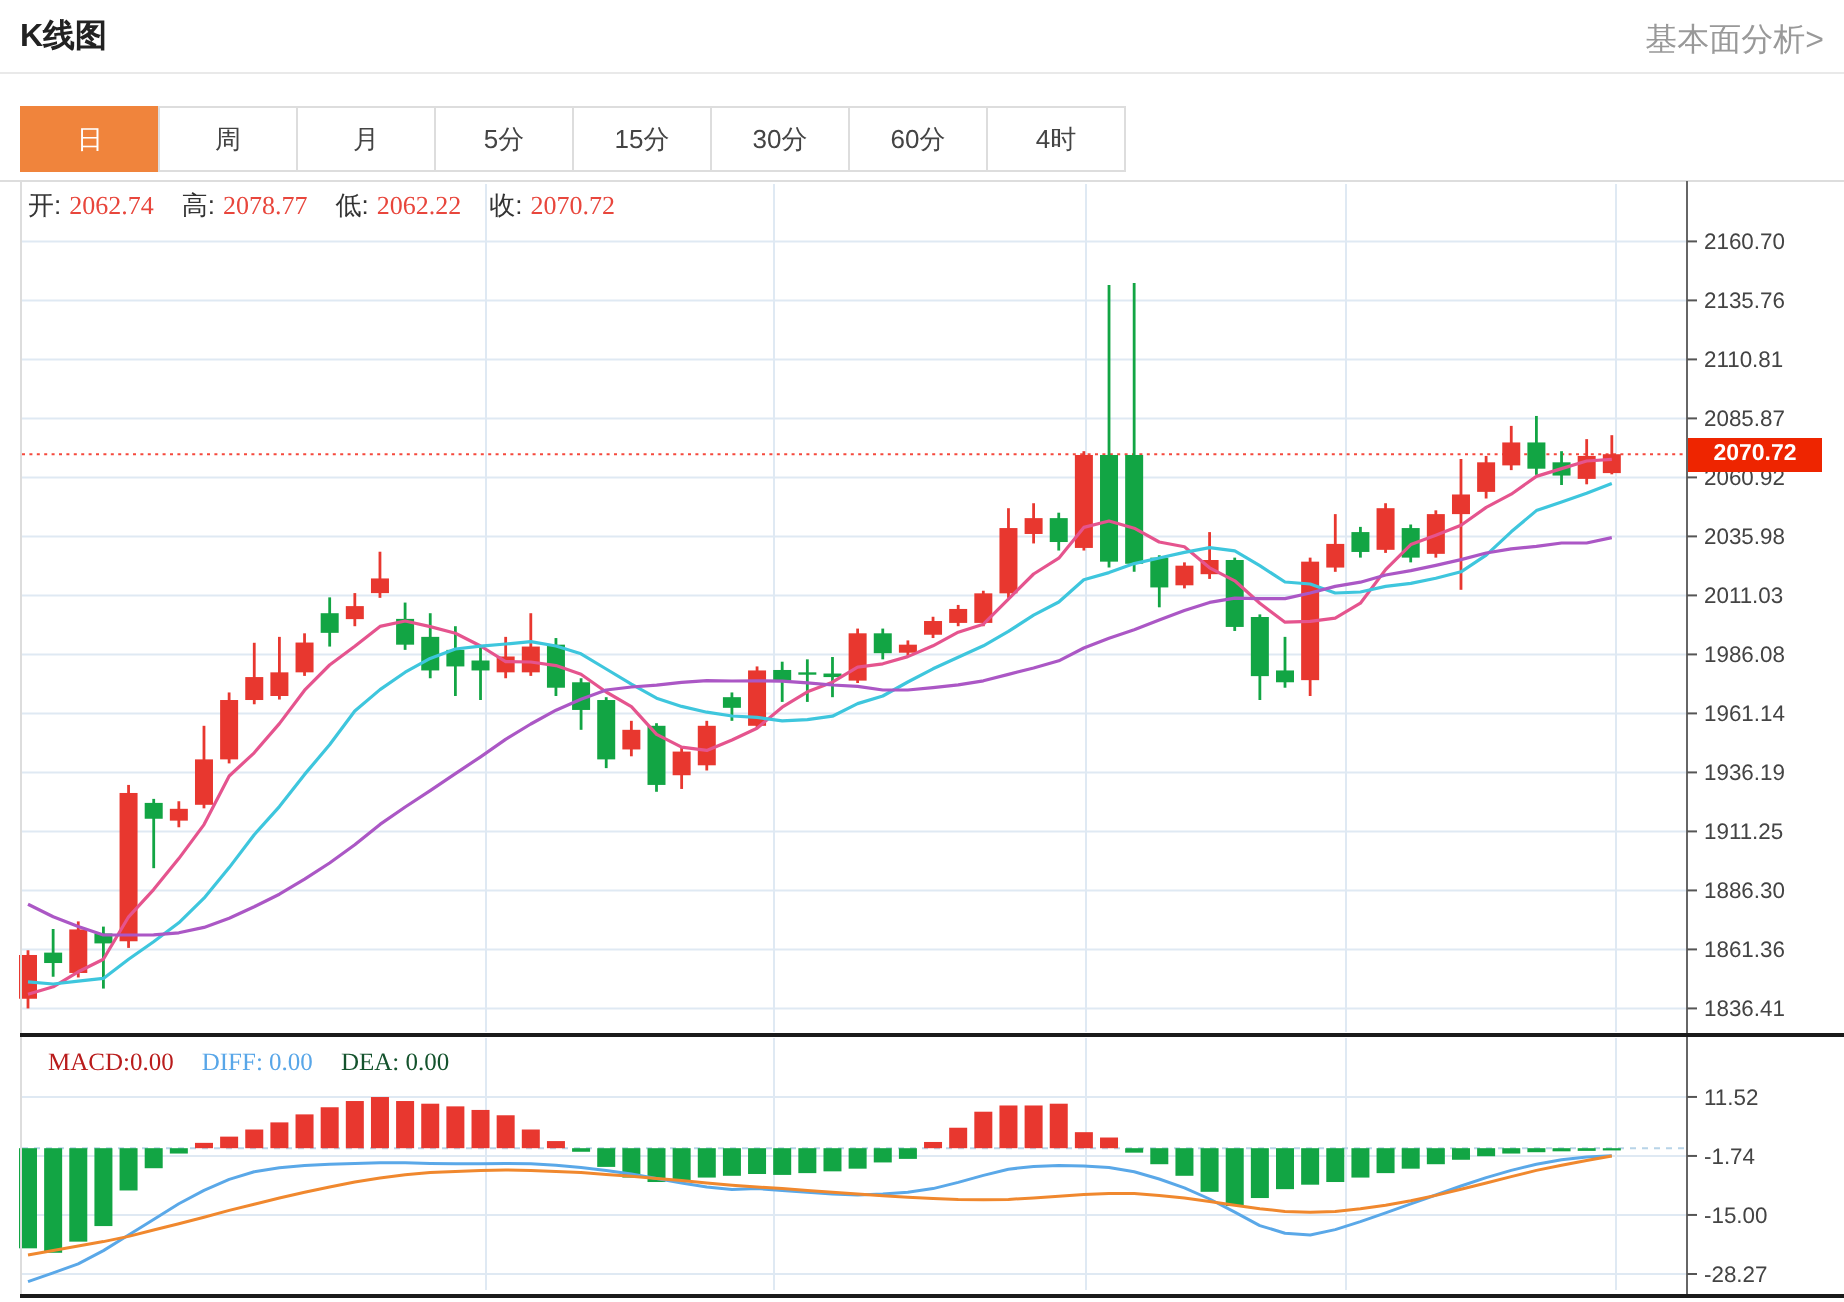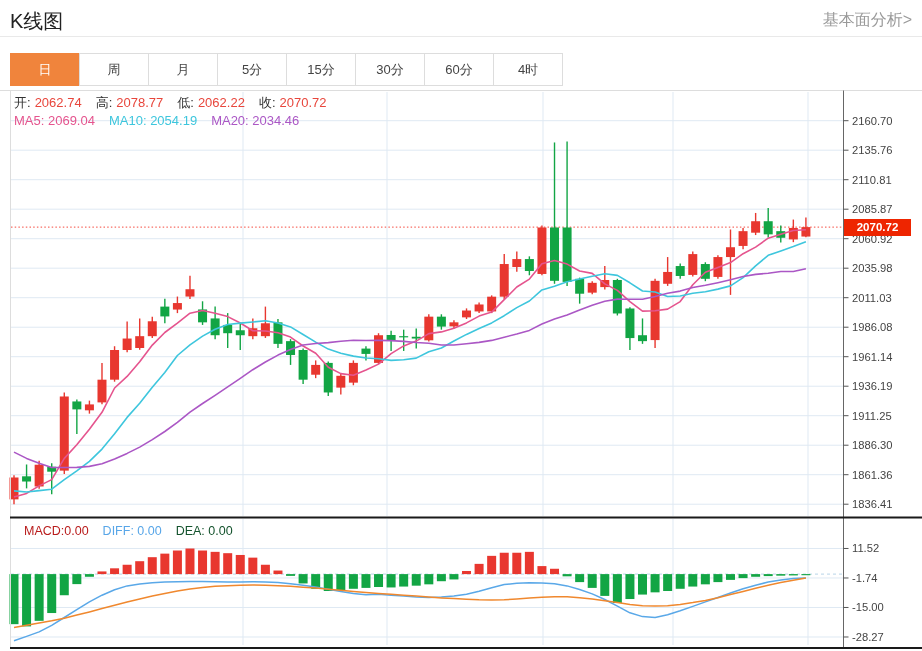"K线图" .hdr-title { font-size: 20px -> 16px; font-weight: normal -> bold }
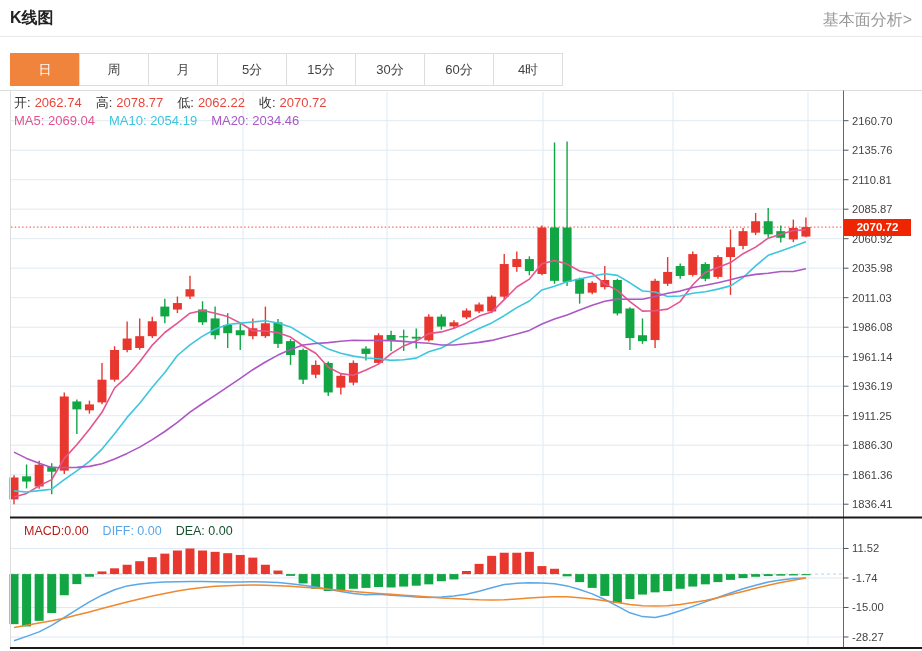"2062.74" .legend .pair { font-family: none -> Liberation Serif, serif }
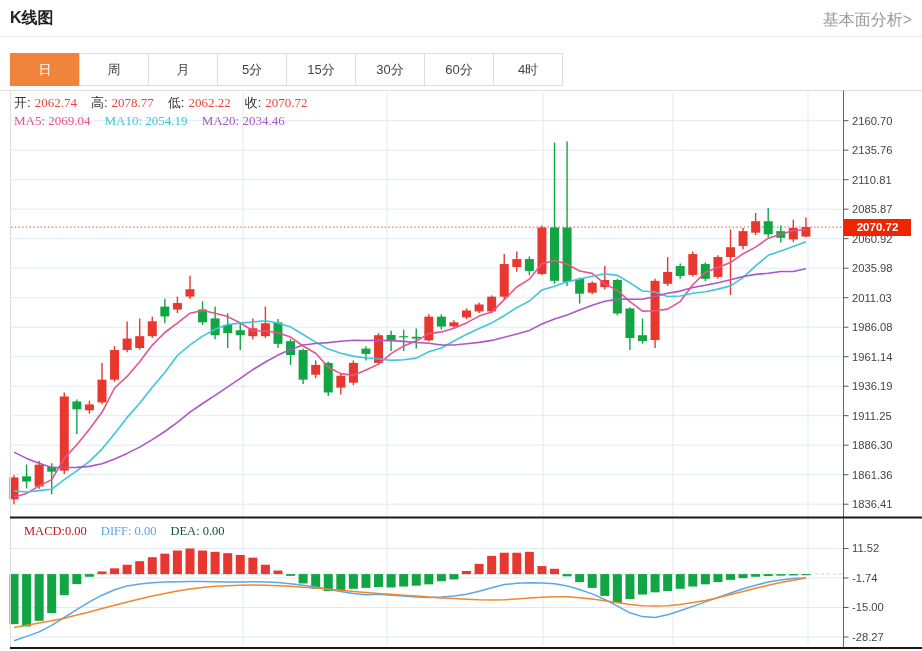"MA5: 2069.04 MA10: 2054.19 MA20:" div.legend { html: <div><span>MA5: 2069.04</span><span>MA10: 2054.19</span><span>MA20: 2034.46</span></div> -> none }
